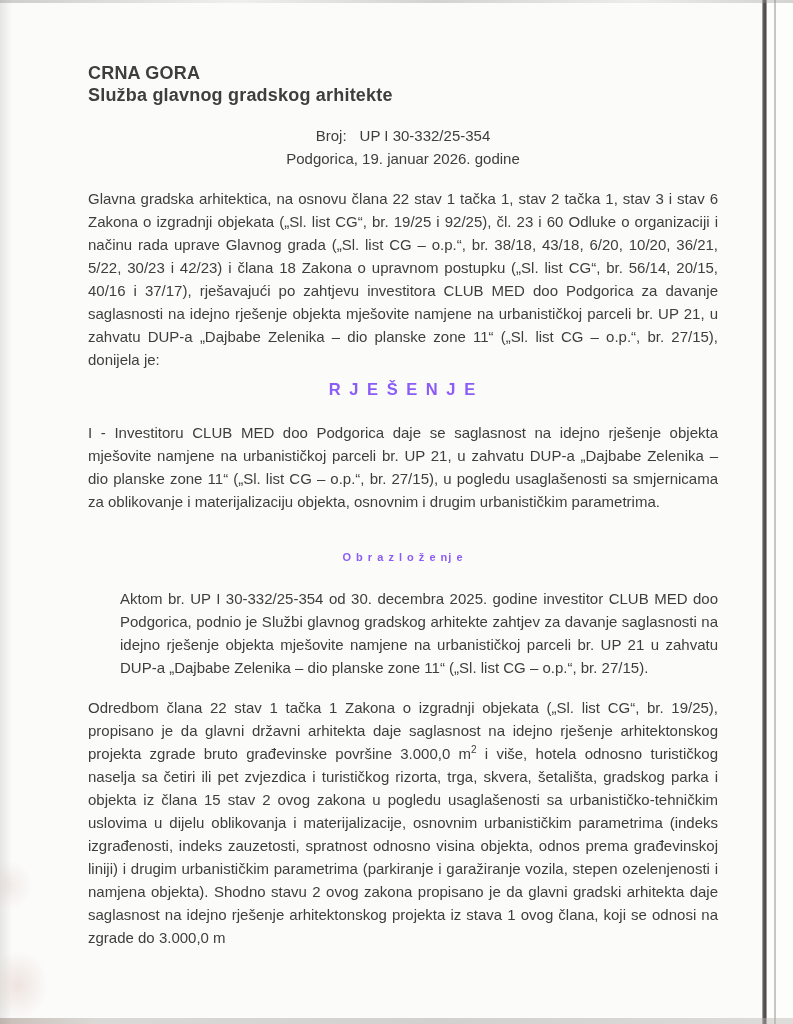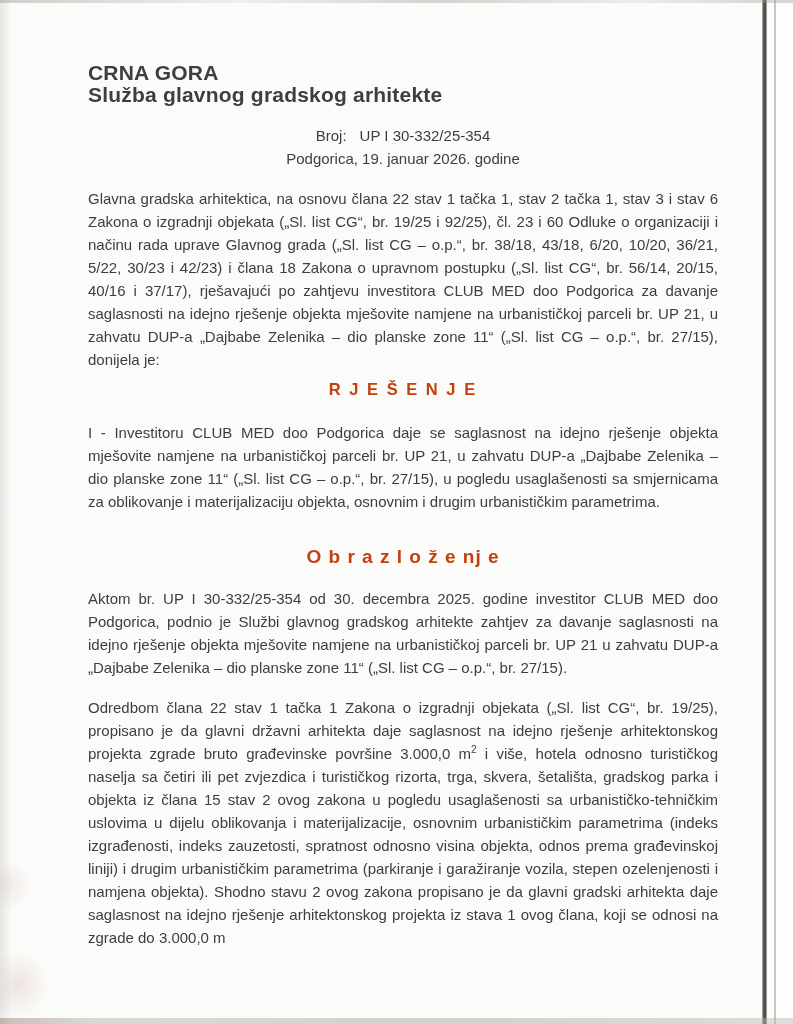"CRNA GORA" .issuer p { font-size: 21px -> 18px }
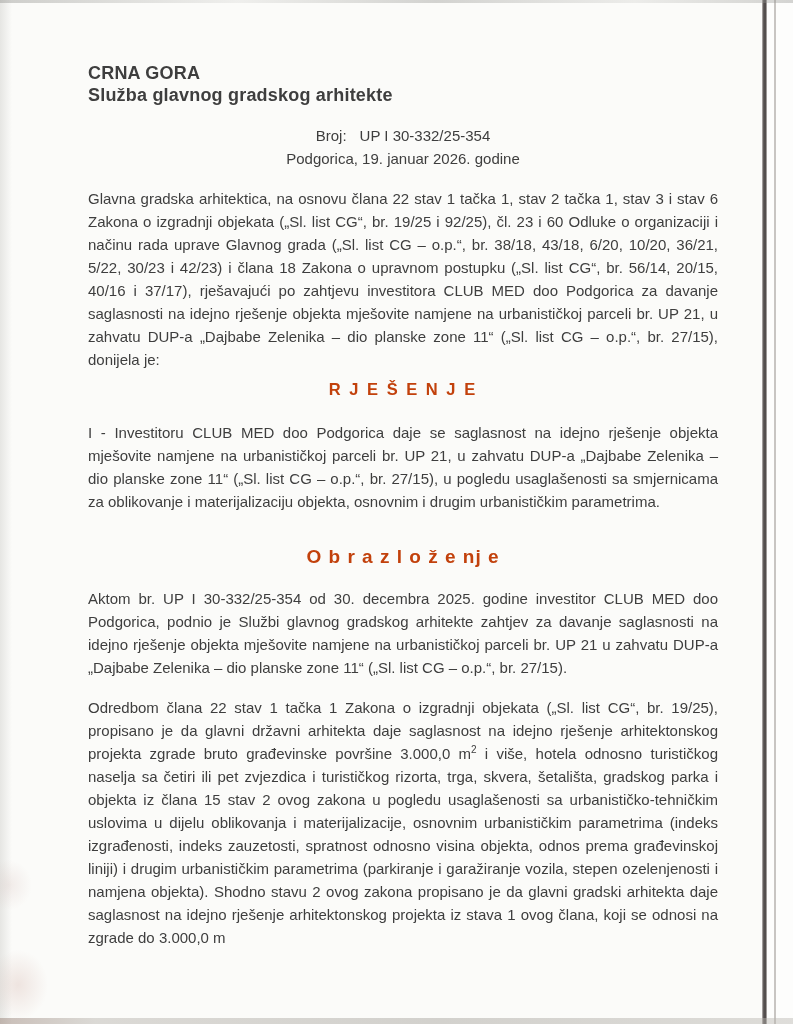"R J E Š E" .center-title { color: #c2410c -> #8b5cf6 }
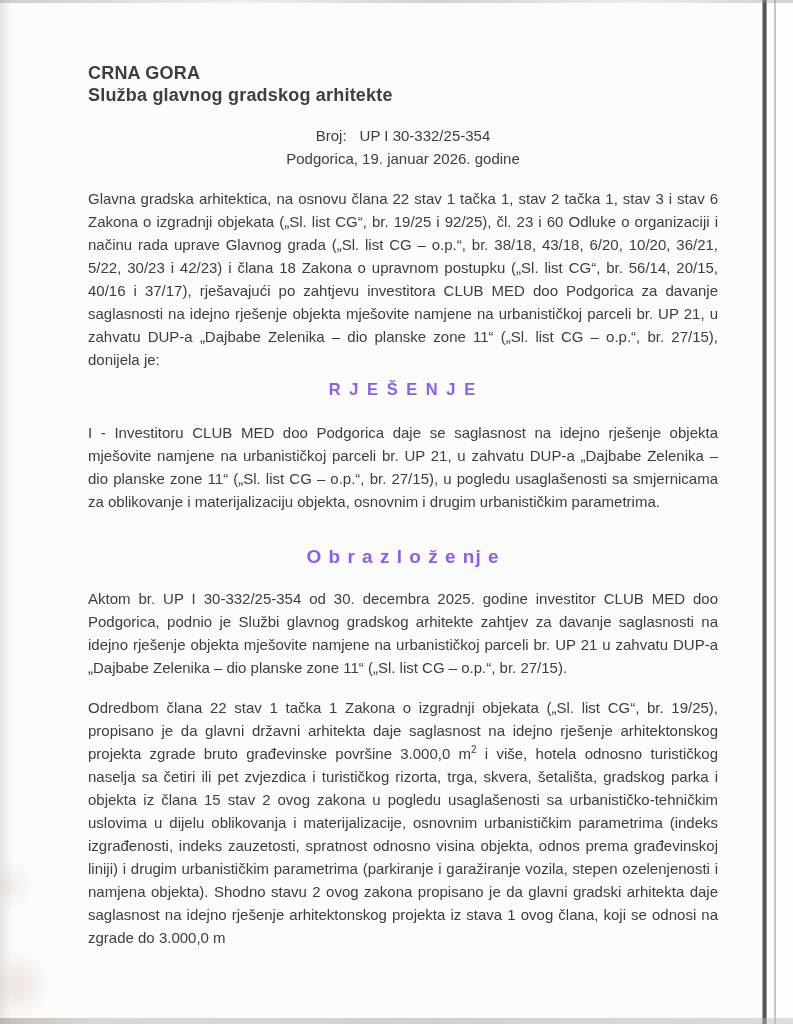"O b r a z" .expl-title { font-size: 19px -> 11px }
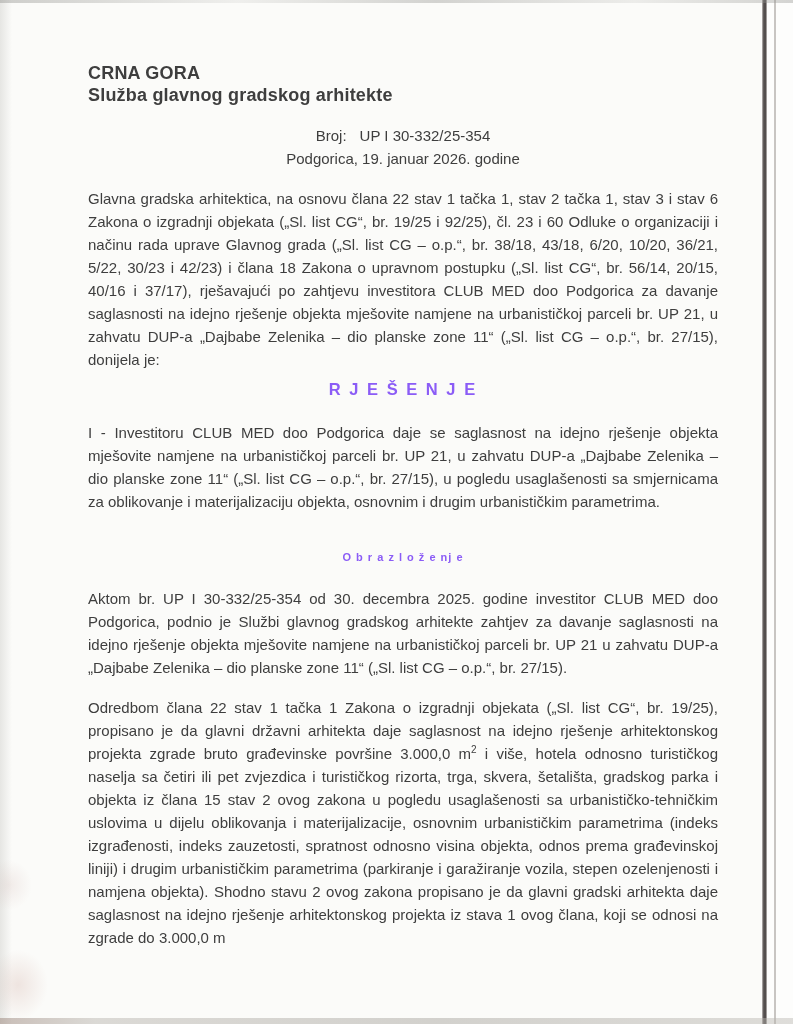"Aktom br. UP I 30-332/25-354" .expl-p1 { margin-left: none -> 32px }
